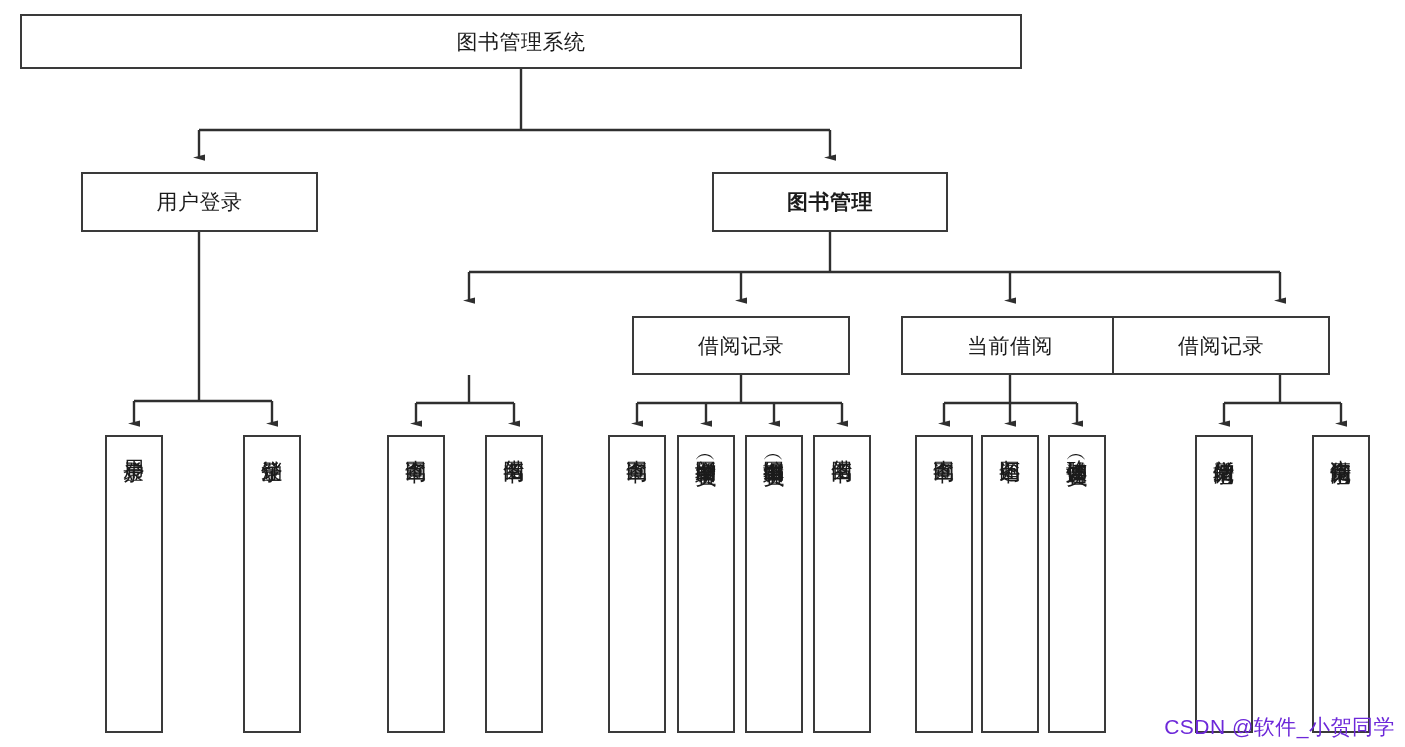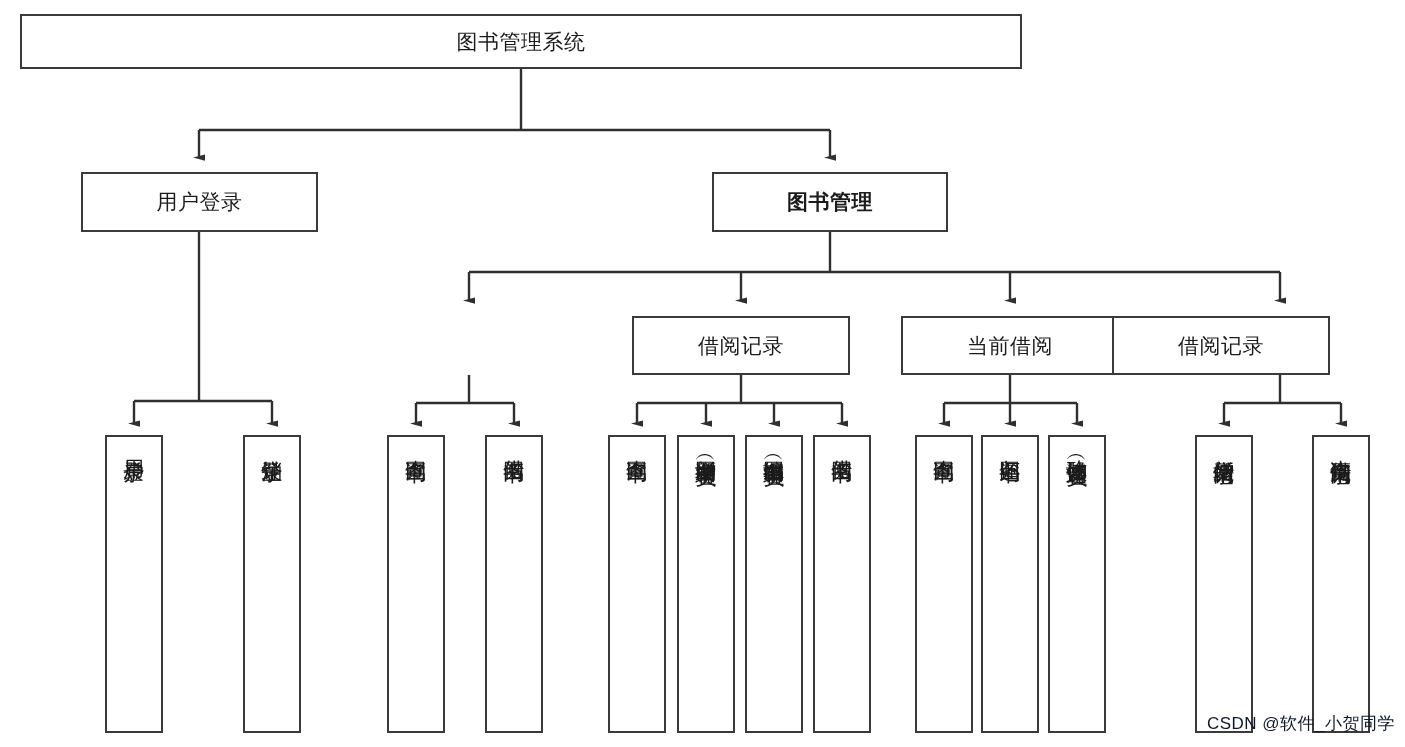"CSDN @软件_小贺同学" #watermark { bottom: 12px -> 6px; color: #0f172a -> #6d28d9; font-size: 17px -> 21px }
